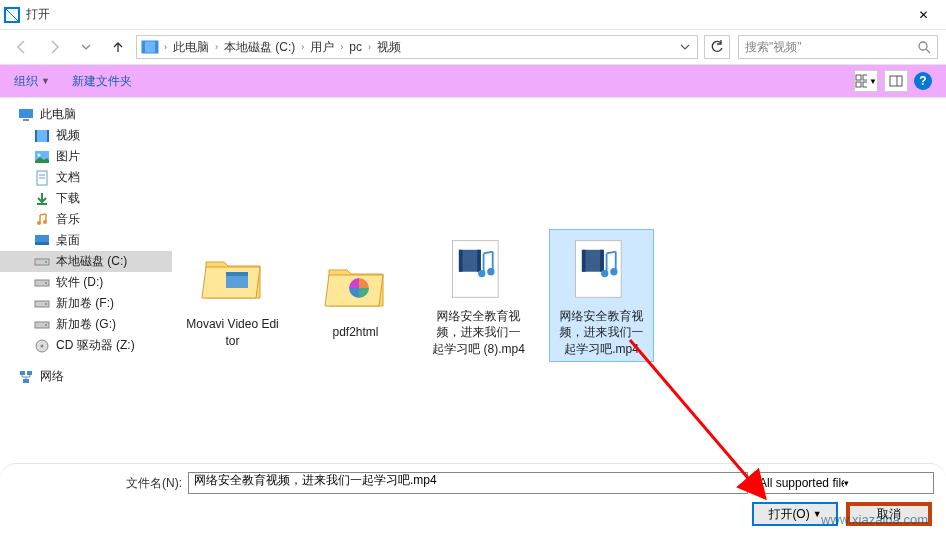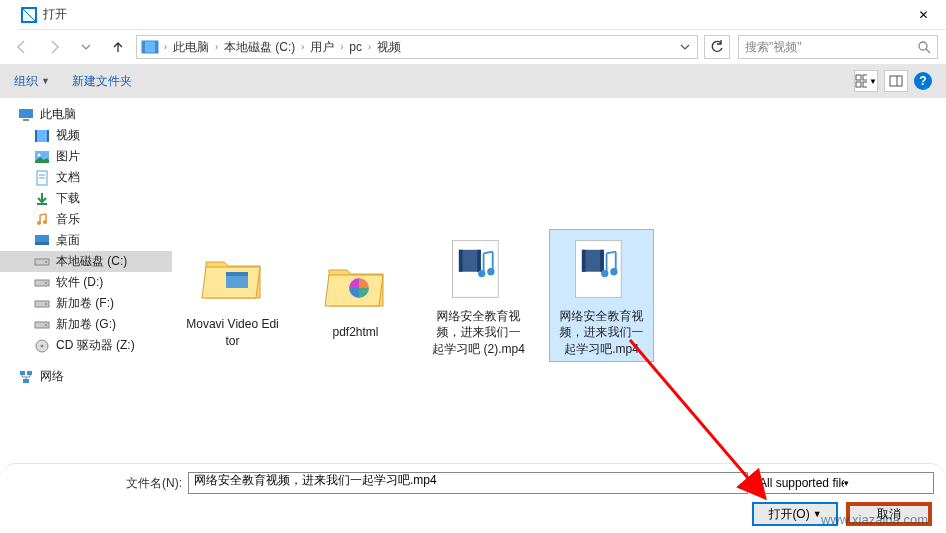"打开" .titlebar { margin-left: 17px -> none }
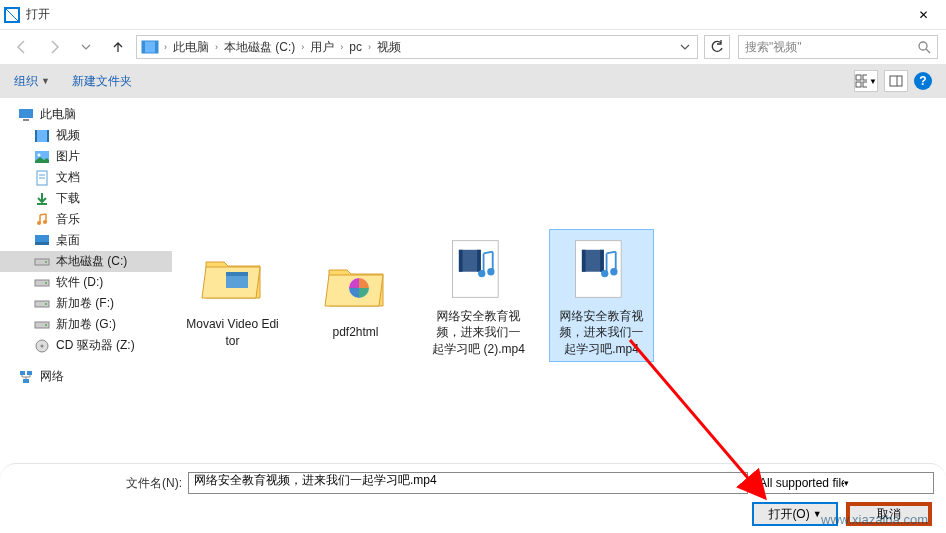"组织" .toolbar { background: #e5e5e5 -> #f0abfc }
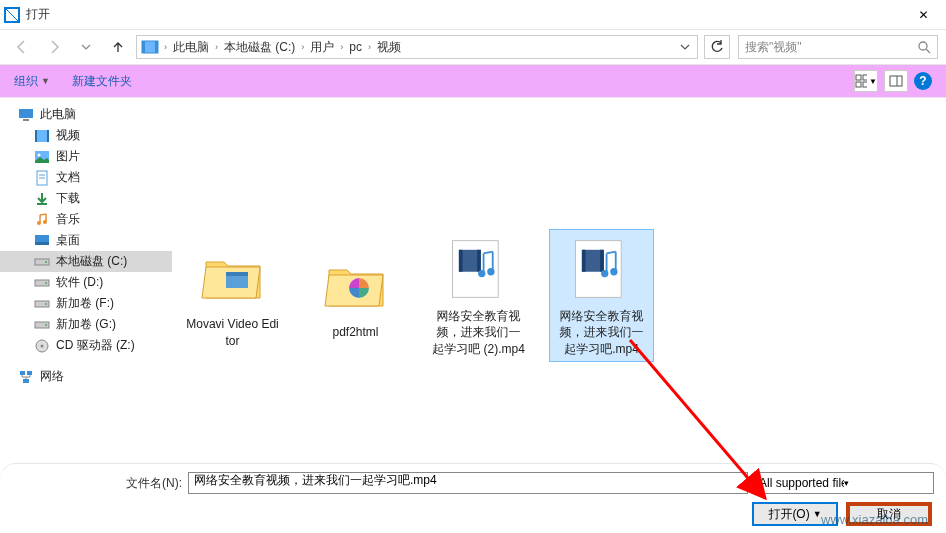"网络安全教育视频，进来我们一起学习吧 (2).mp4" div.file-label { text: 2 -> 8 }
